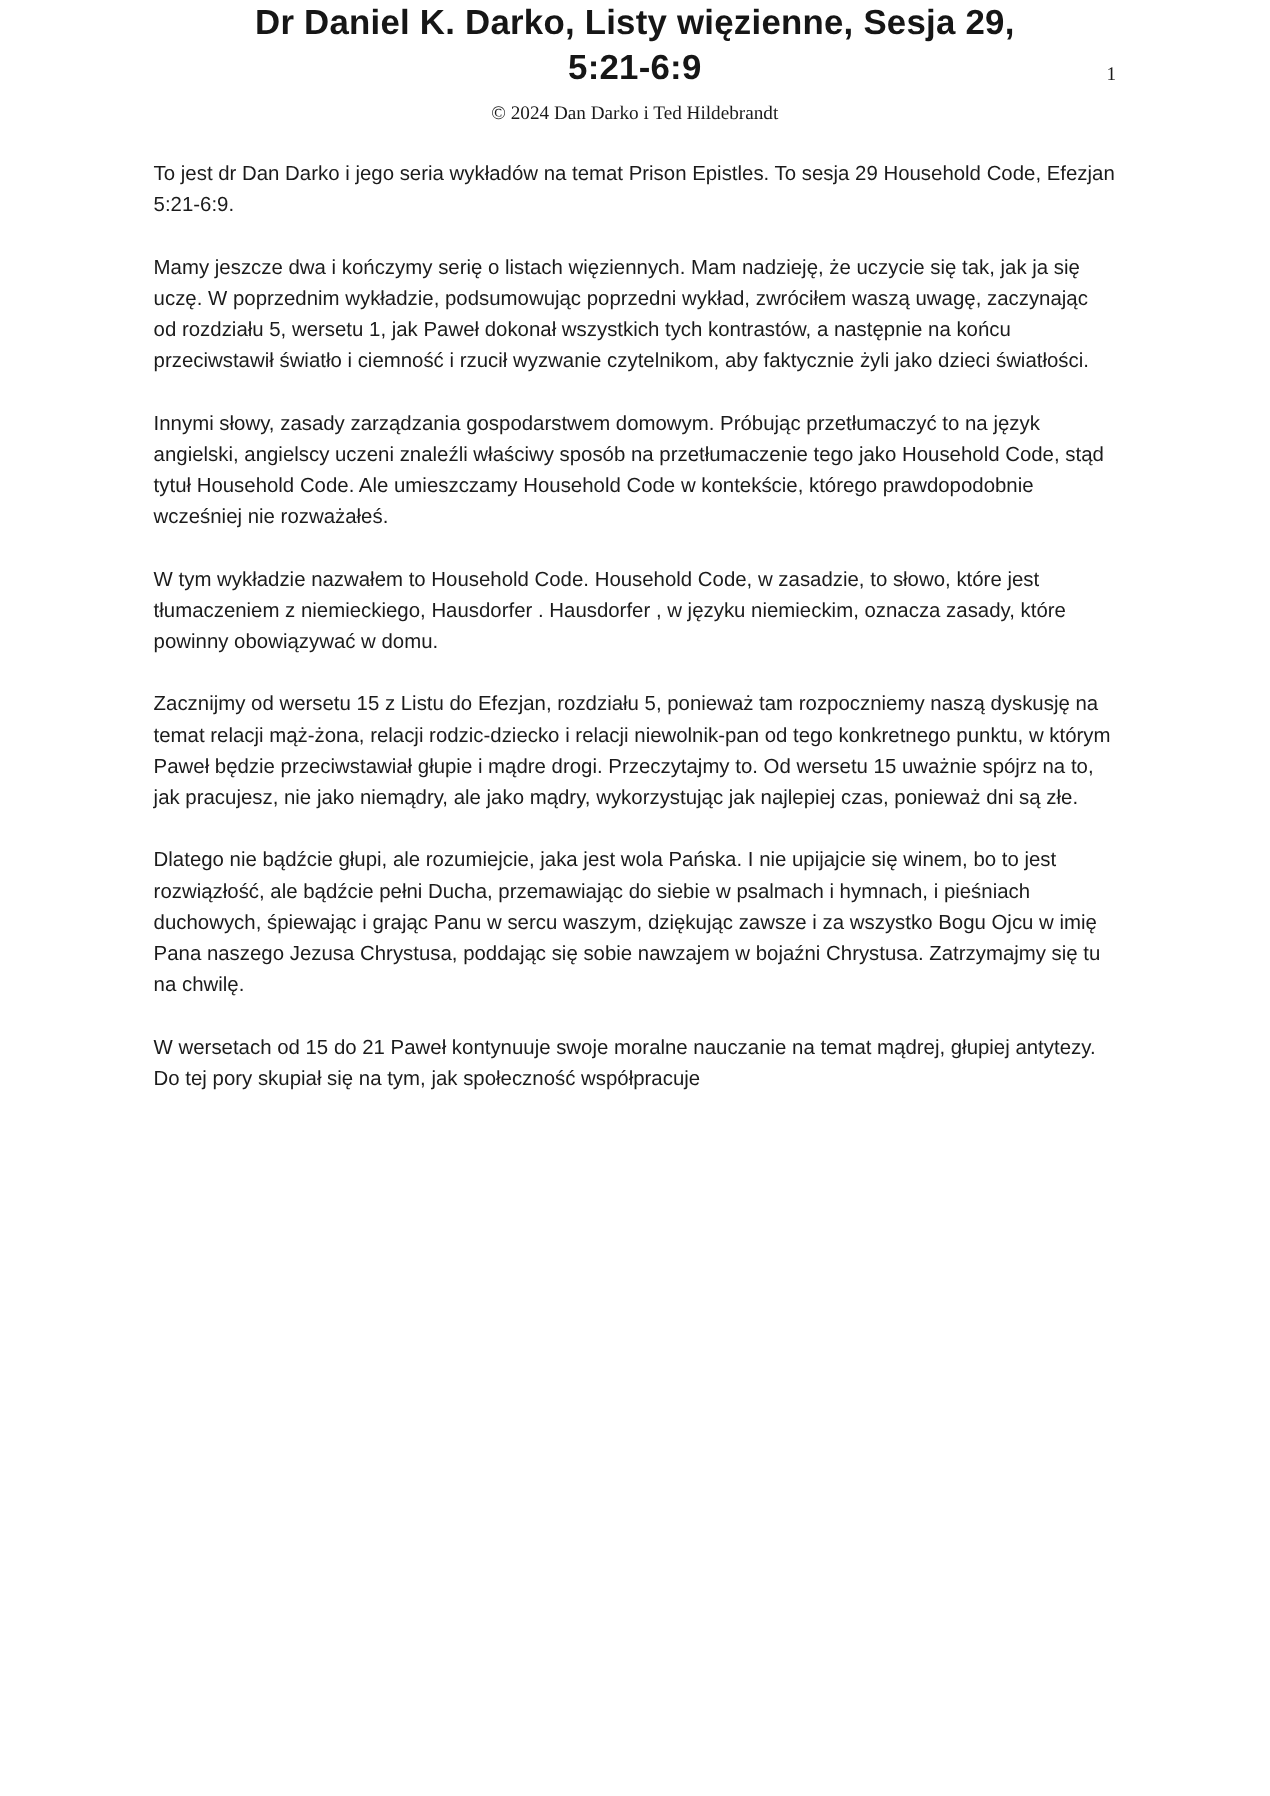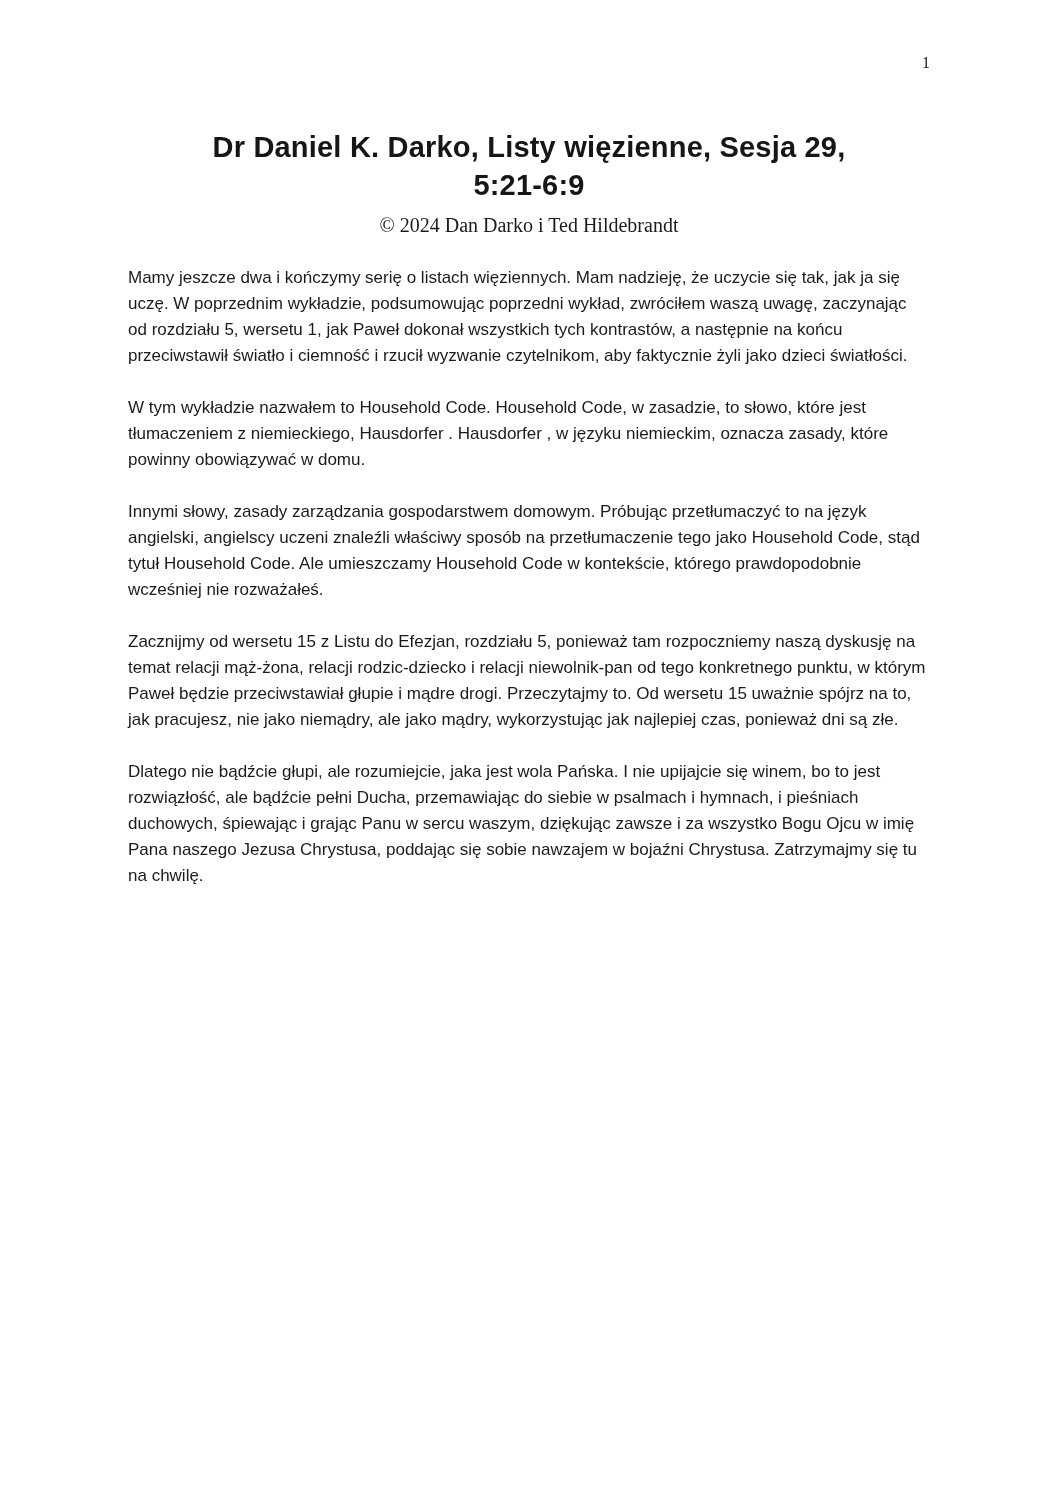"Dr Daniel K. Darko, Listy" .content { padding-top: 128px -> none }
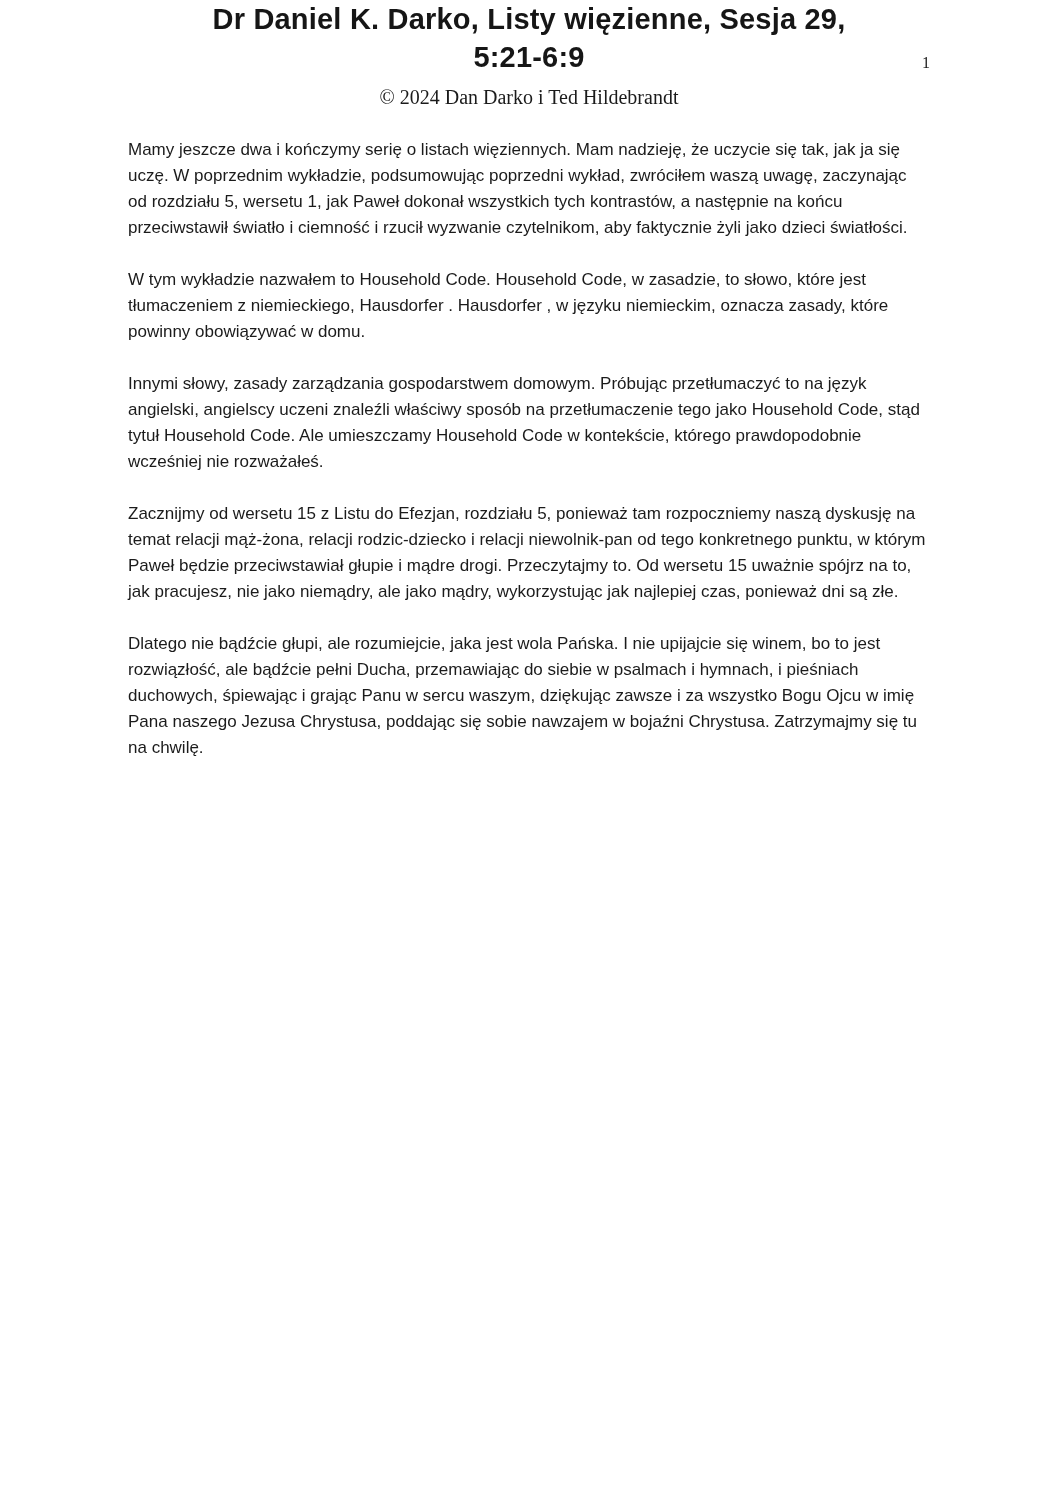"© 2024 Dan Darko i" .copyright { font-size: 20px -> 16px }
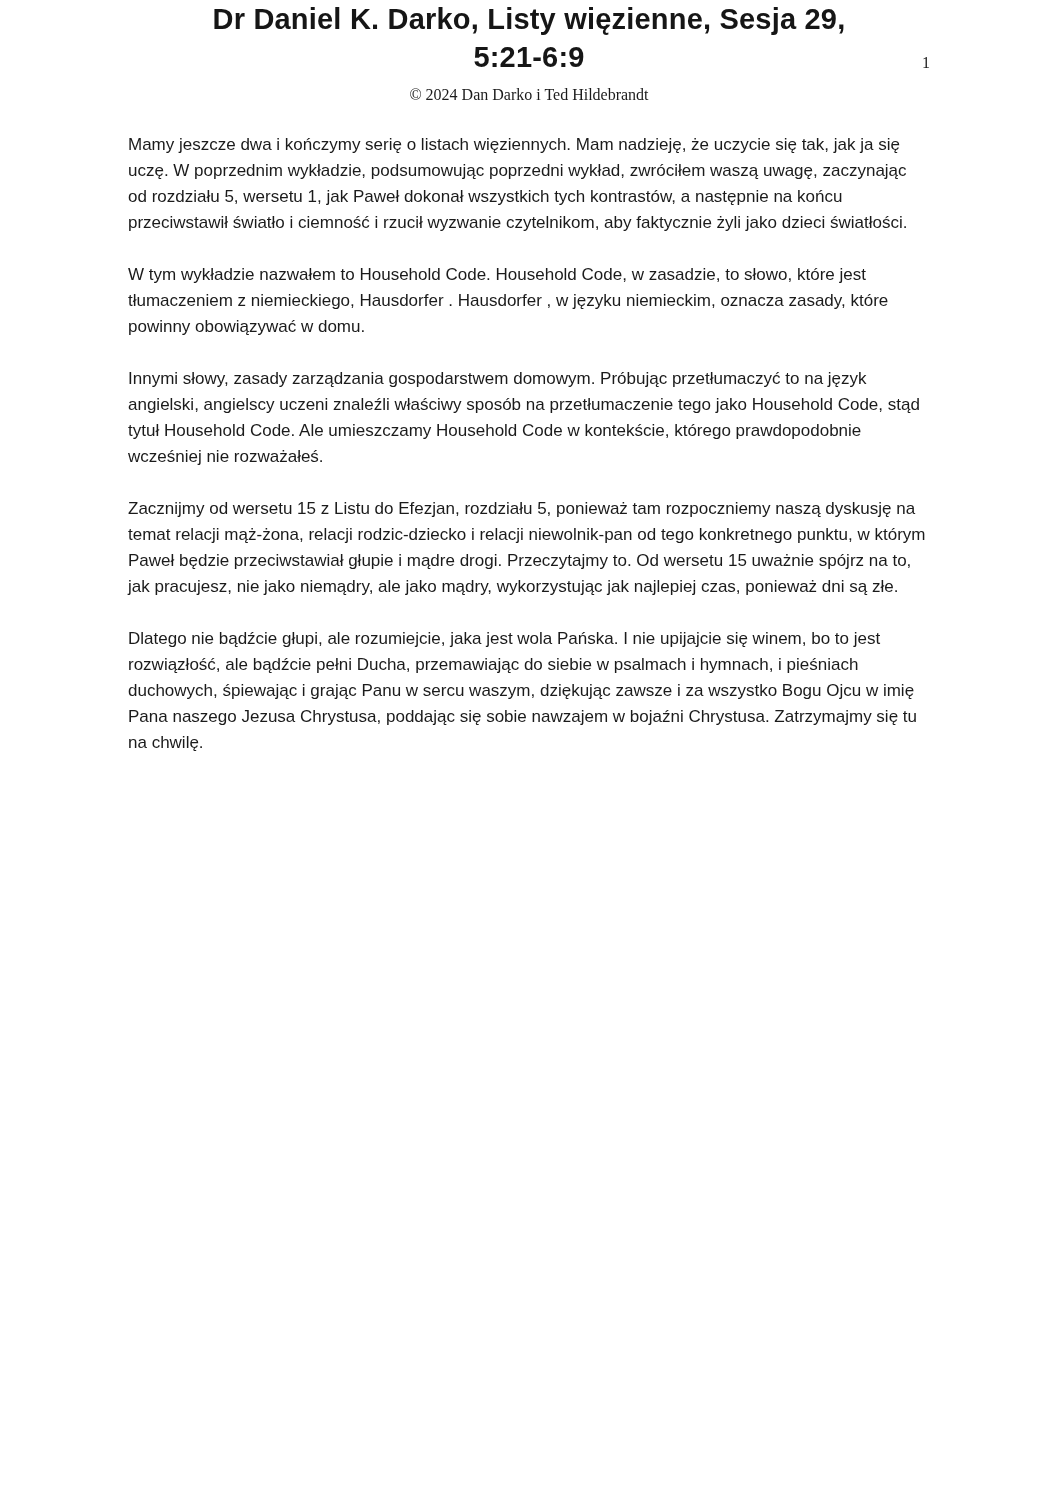"To jest dr Dan Darko" p.para { html: none -> <p>To jest dr Dan Darko i jego seria wykładów na temat Prison Epistles. To sesja 29 Household Code, Efezjan 5:21-6:9.</p> }
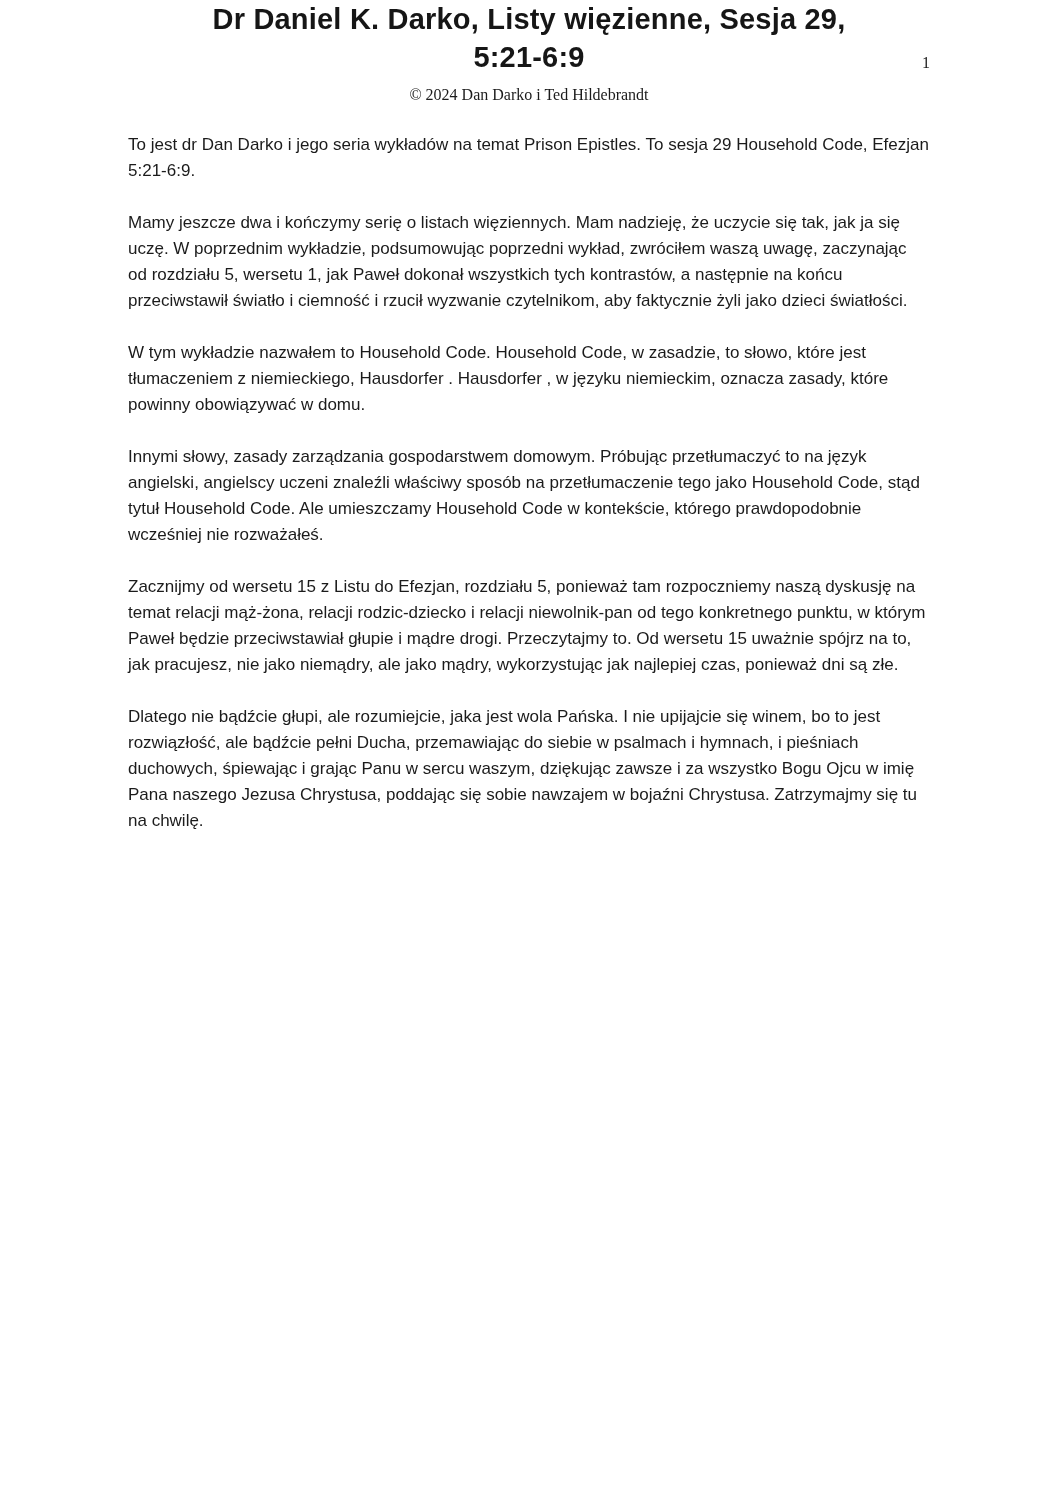"W tym wykładzie nazwałem to" p.para { order: before "Innymi słowy, zasady zarządzania" -> after "Innymi słowy, zasady zarządzania" }
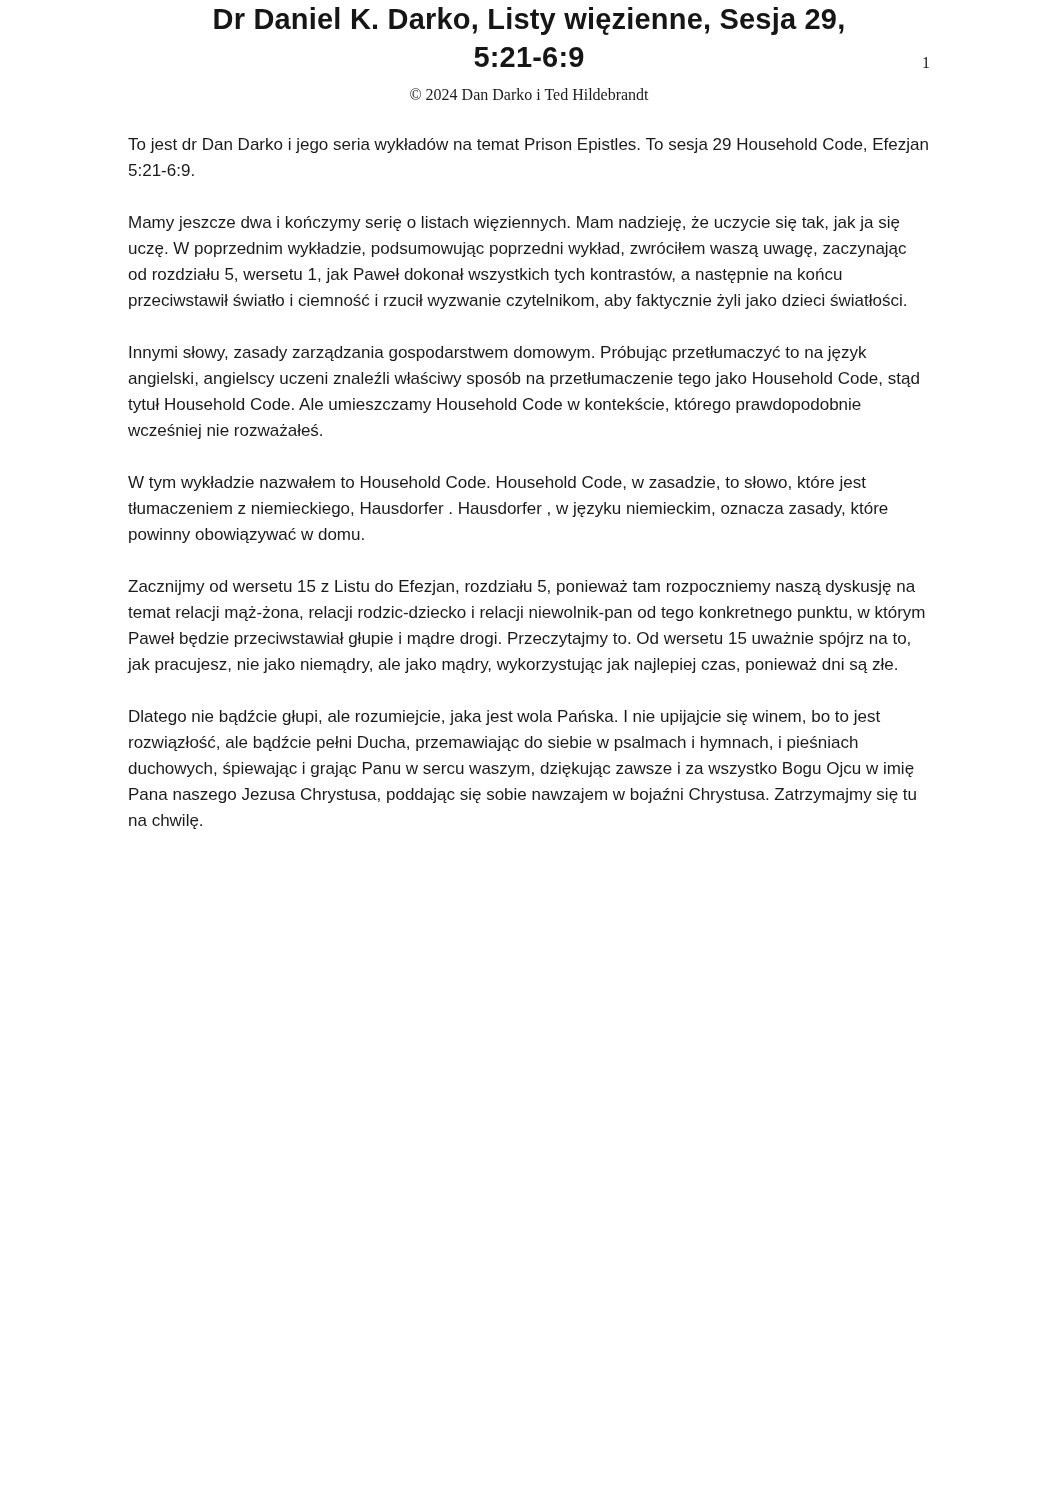"W wersetach od 15 do" p.para { html: none -> <p>W wersetach od 15 do 21 Paweł kontynuuje swoje moralne nauczanie na temat mądrej, głupiej antytezy. Do tej pory skupiał się na tym, jak społeczność współpracuje</p> }
